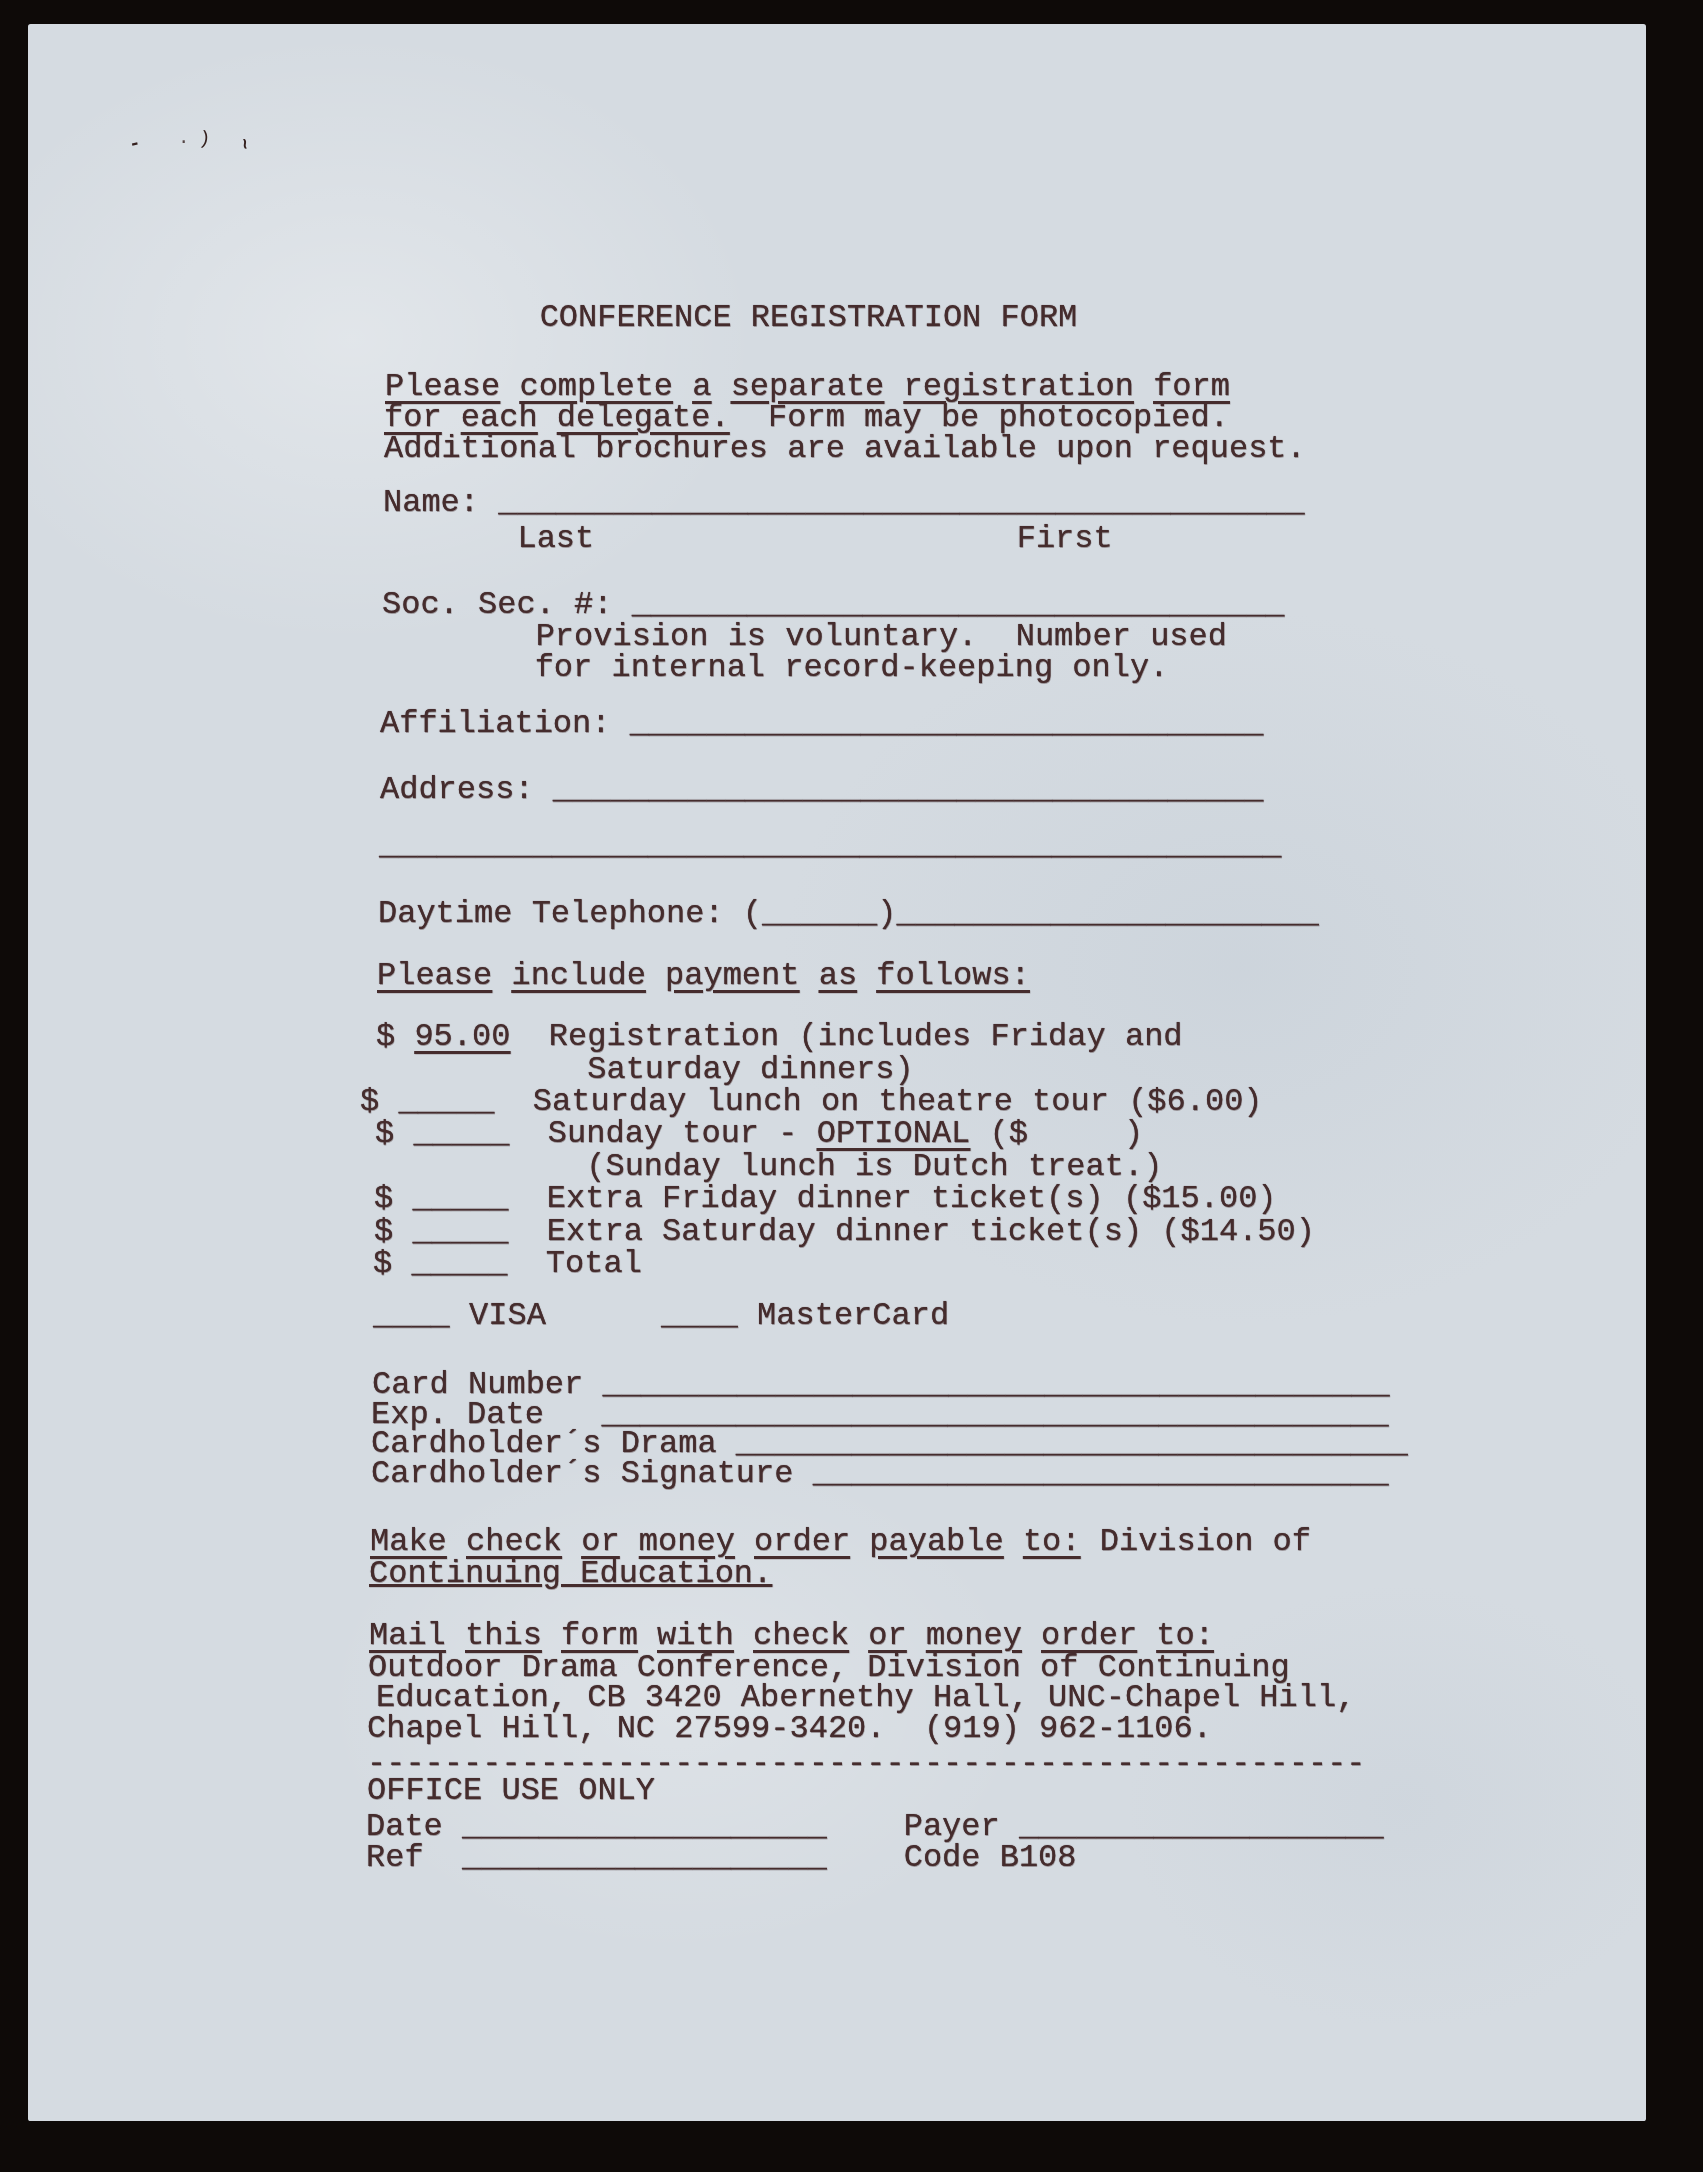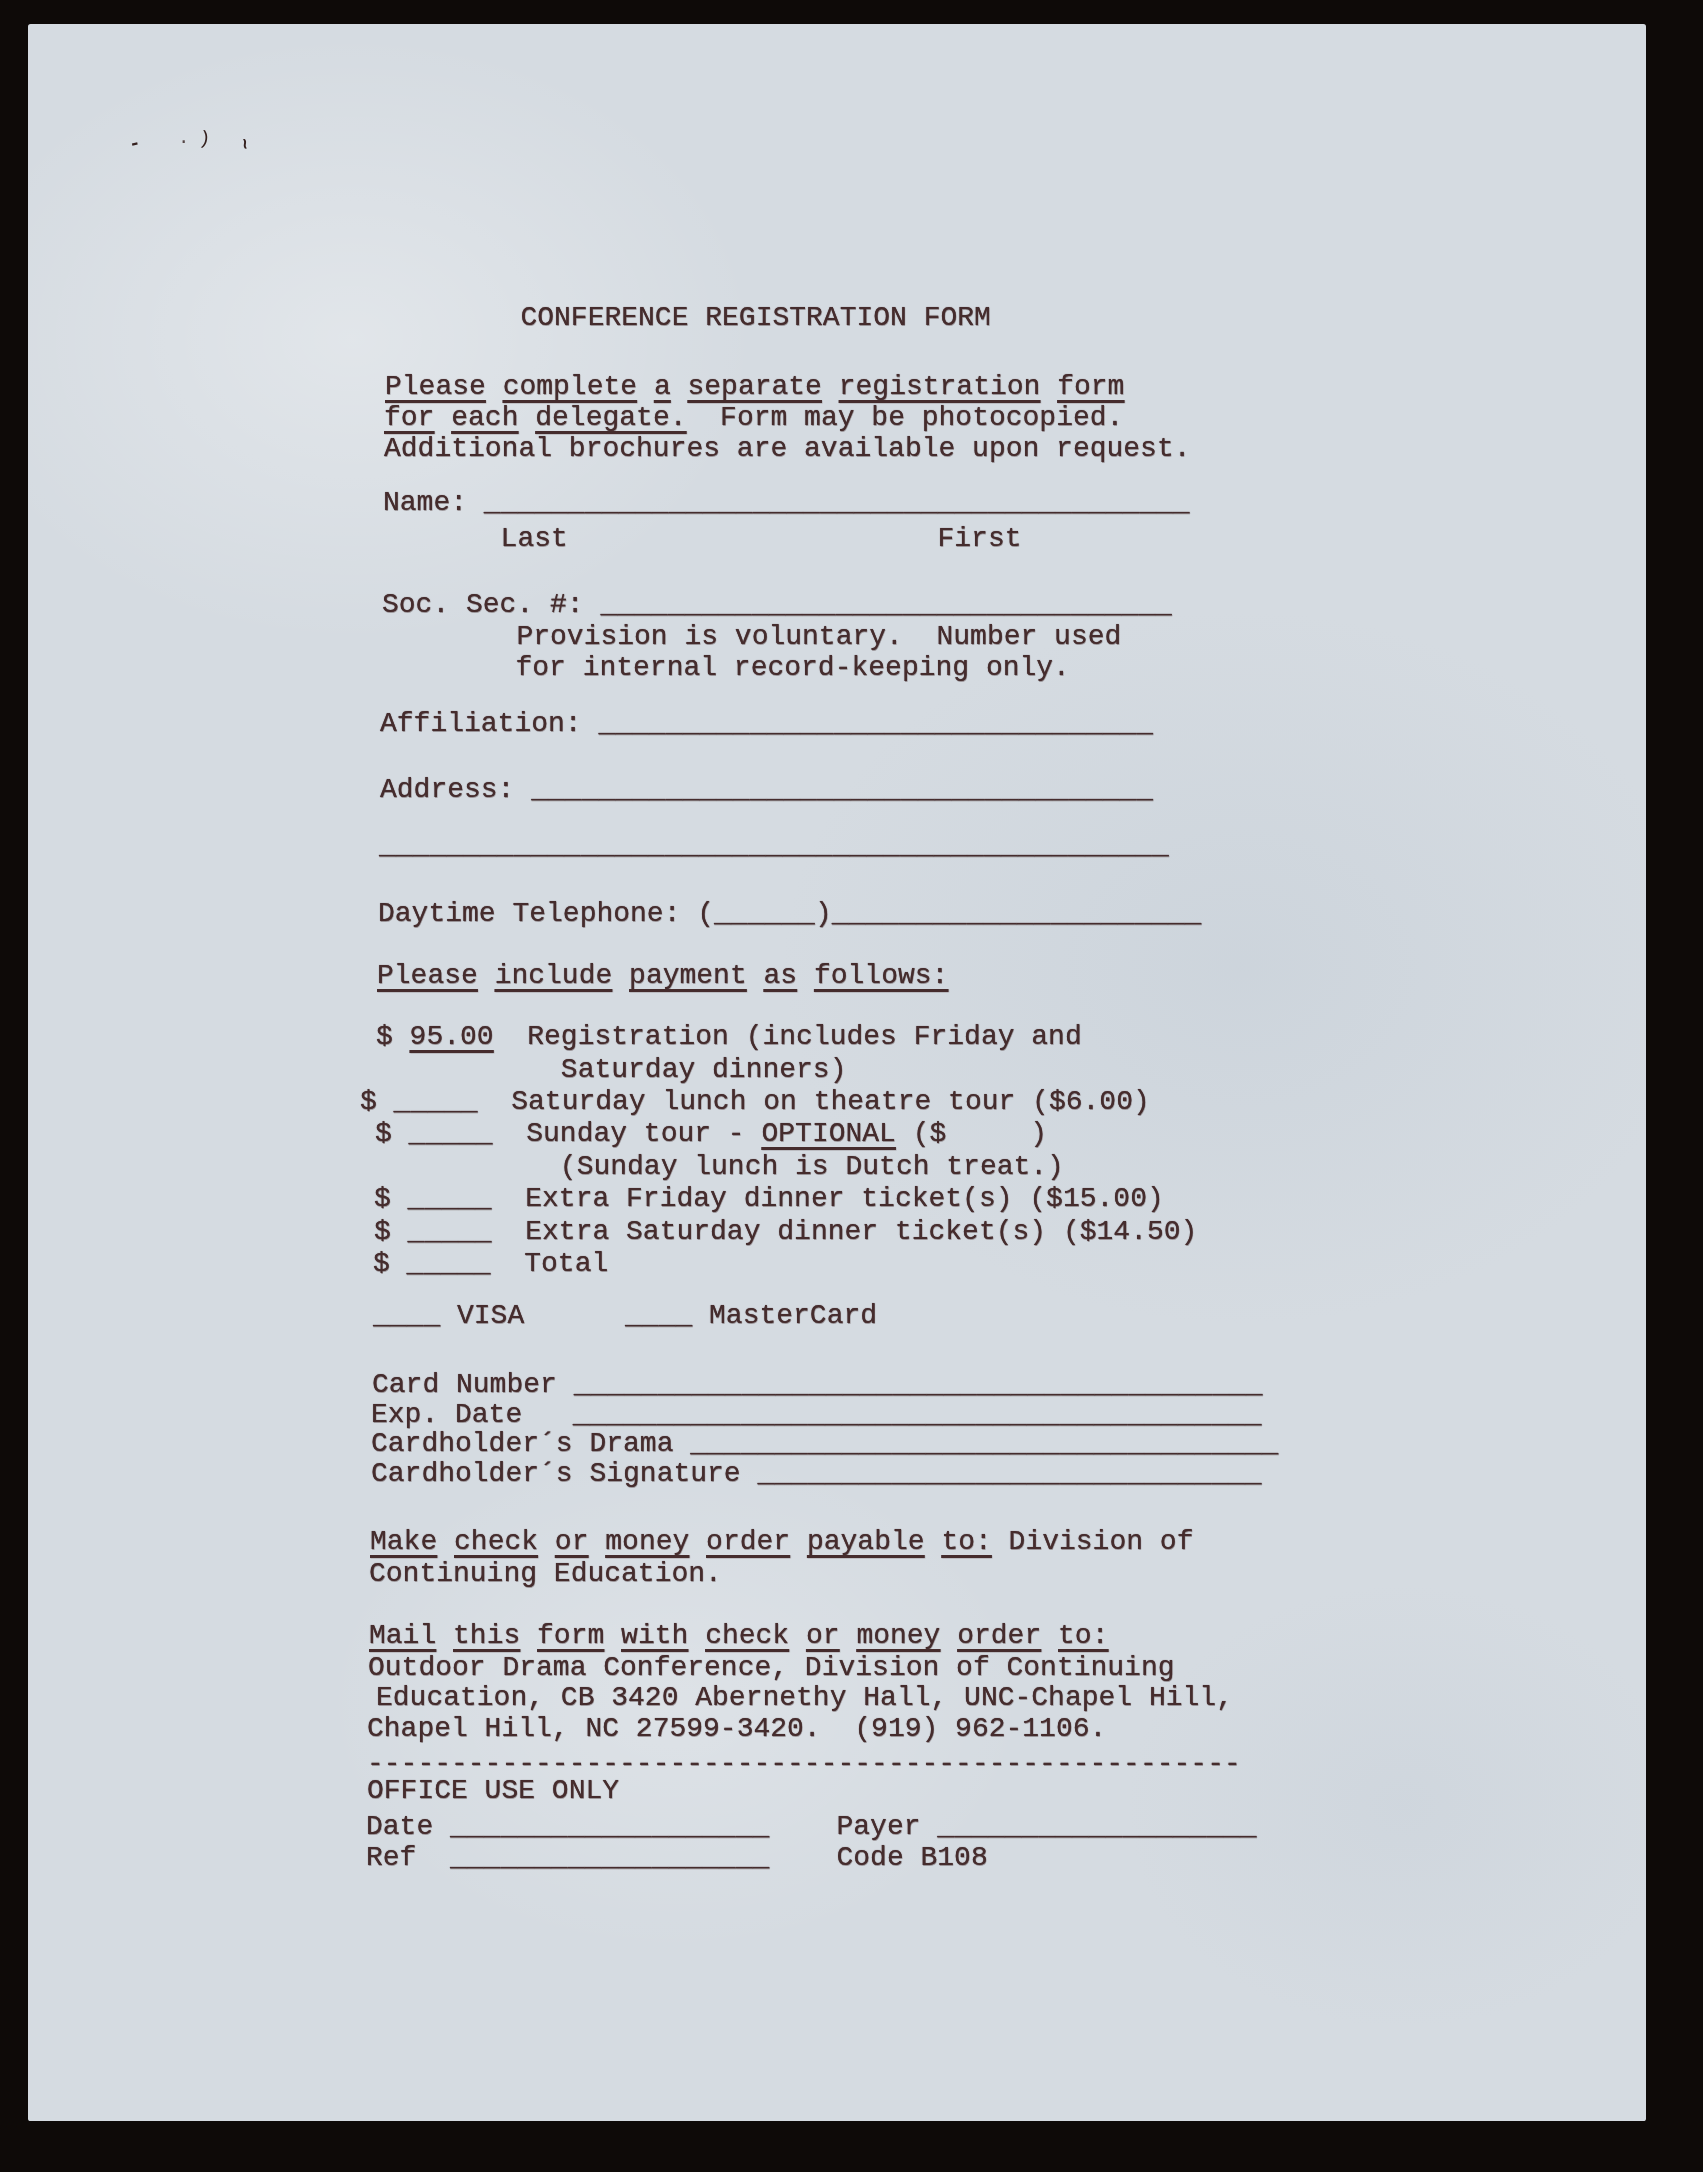"CONFERENCE REGISTRATION FORM" .line { font-size: 28px -> 32px }
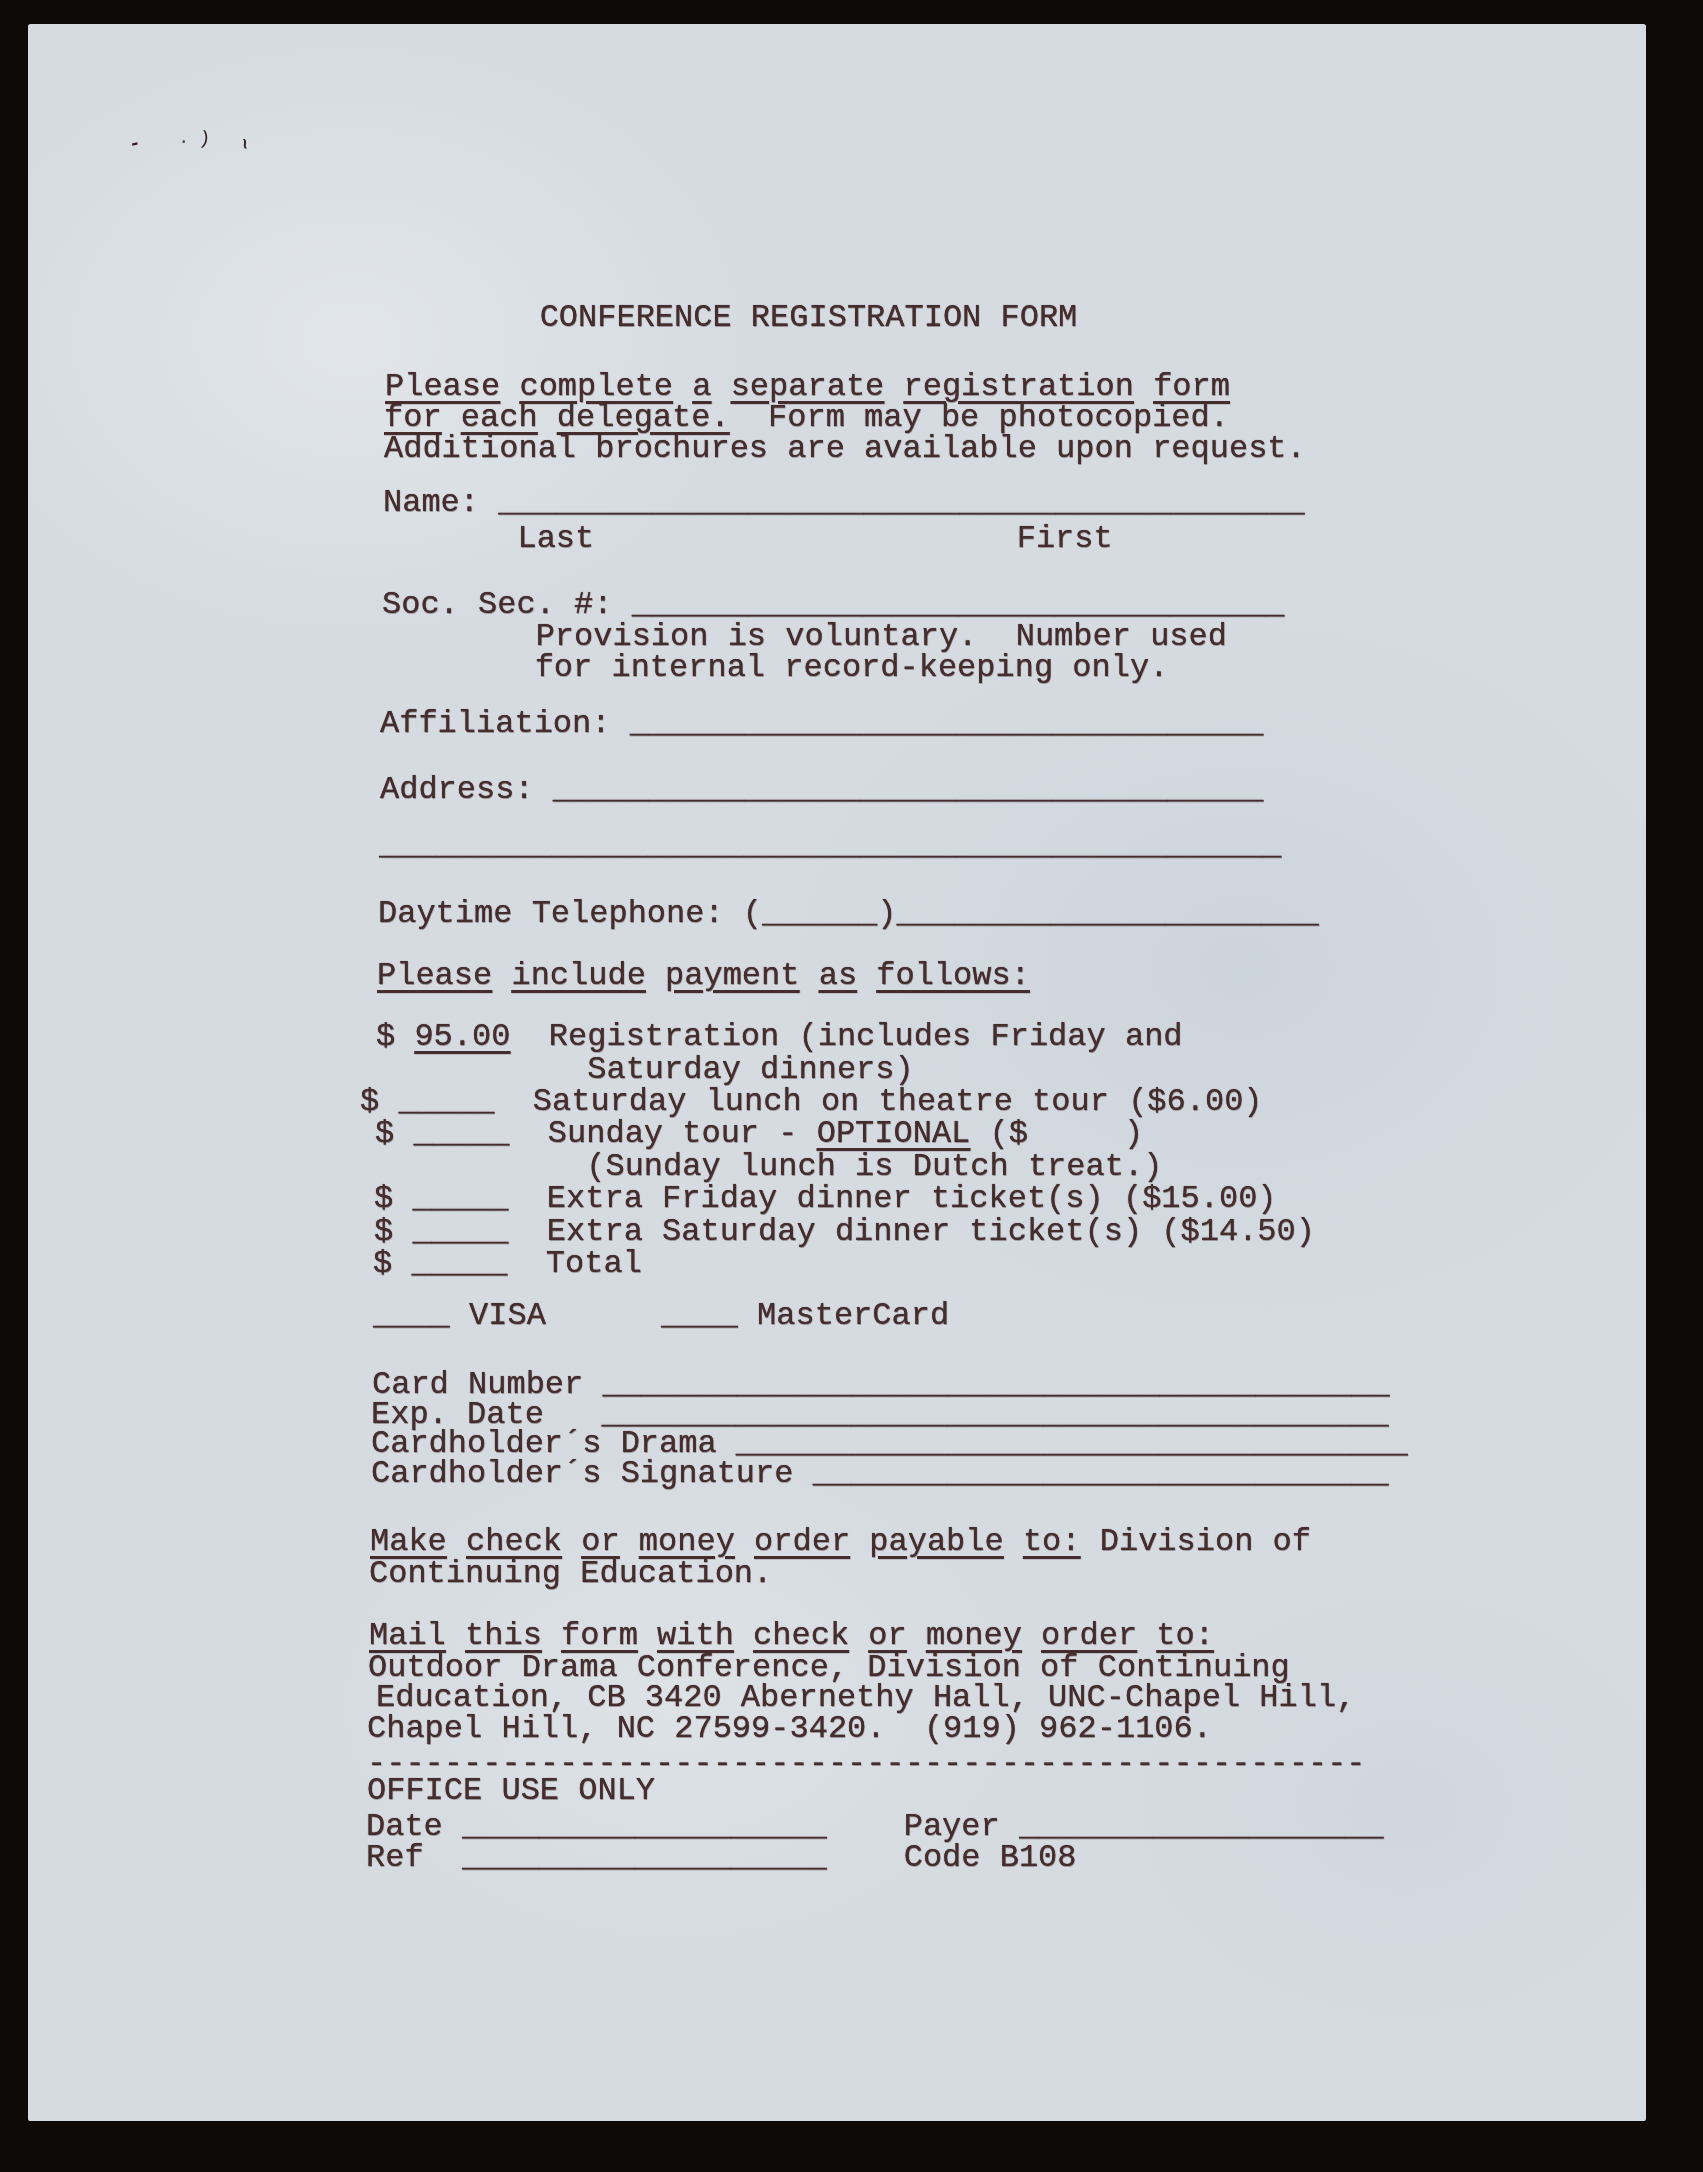"Continuing Education." div.line { text-decoration: none -> underline }
